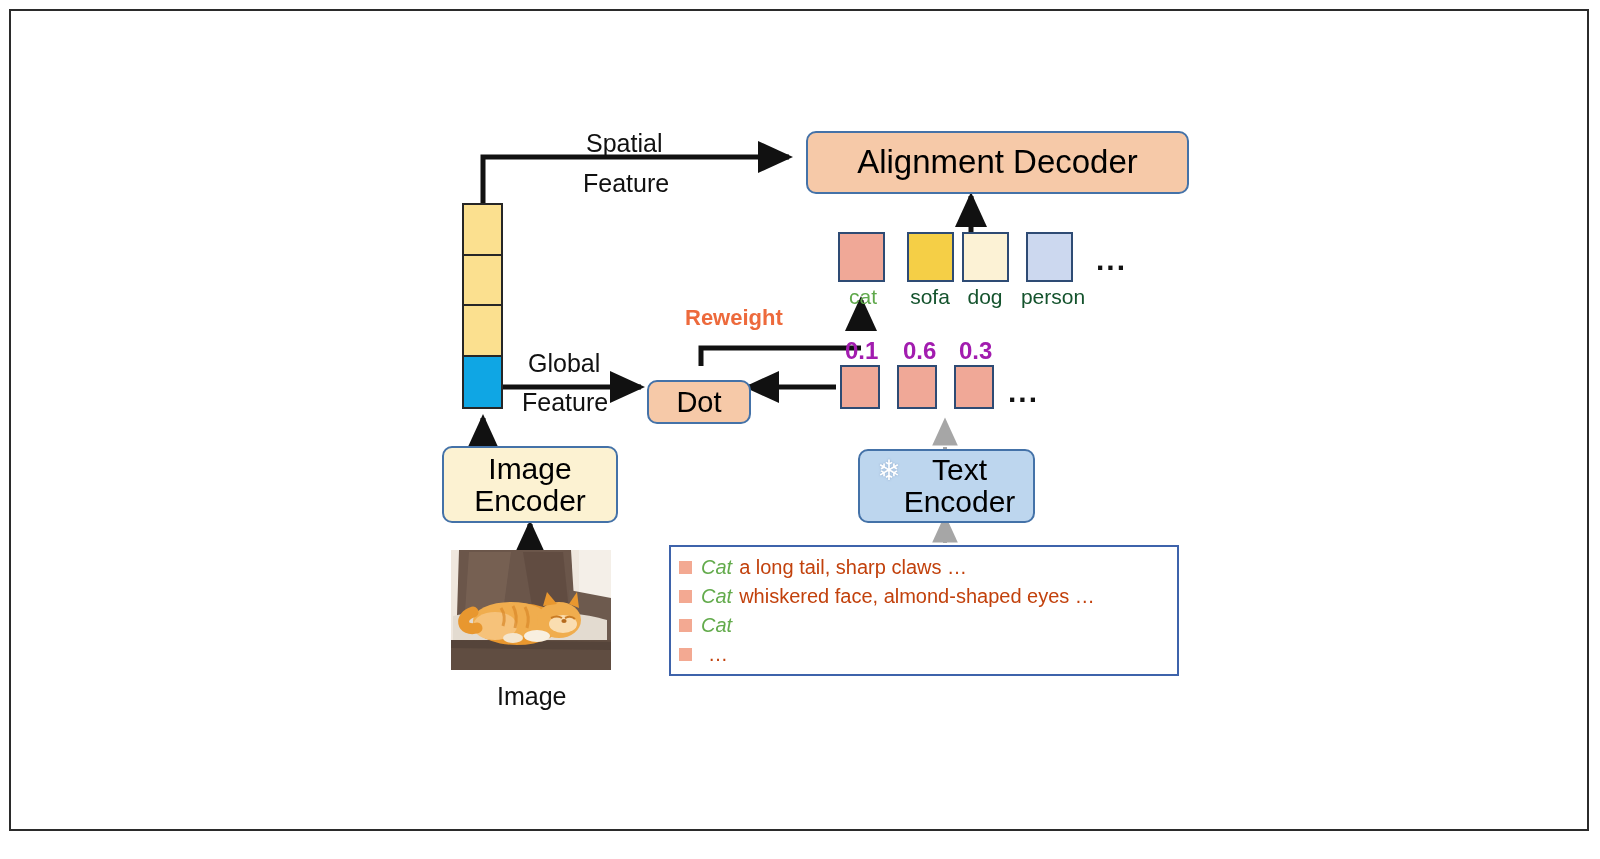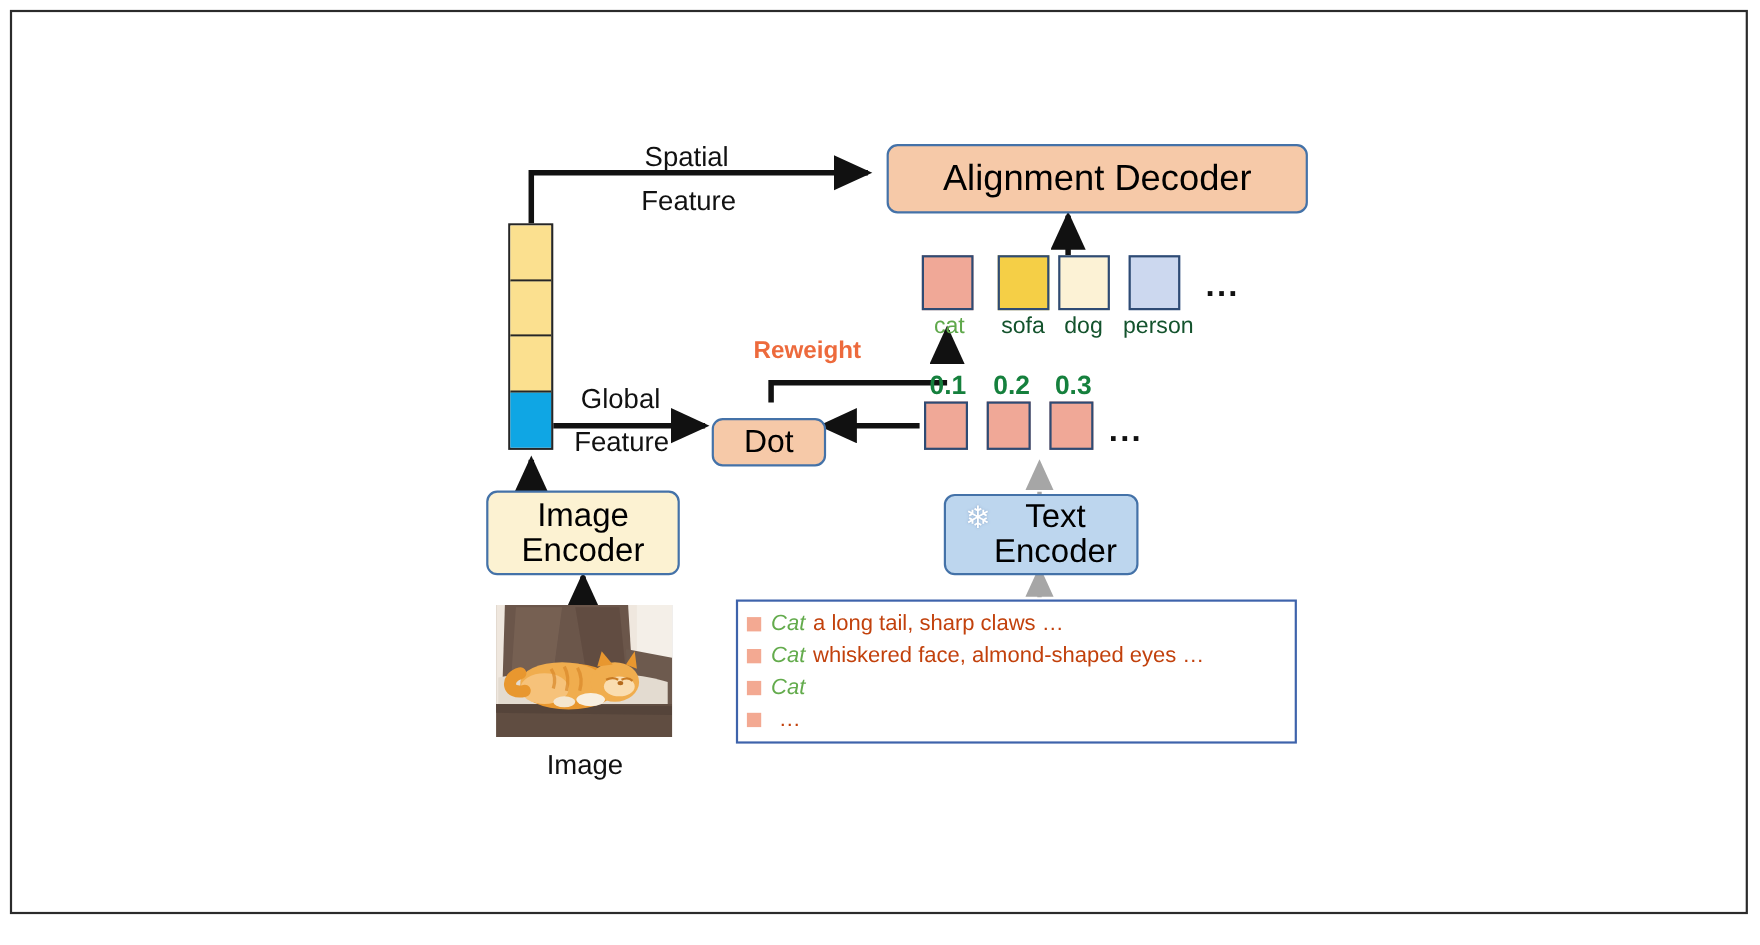"0.1" .scorelbl { color: #15803d -> #a21caf }
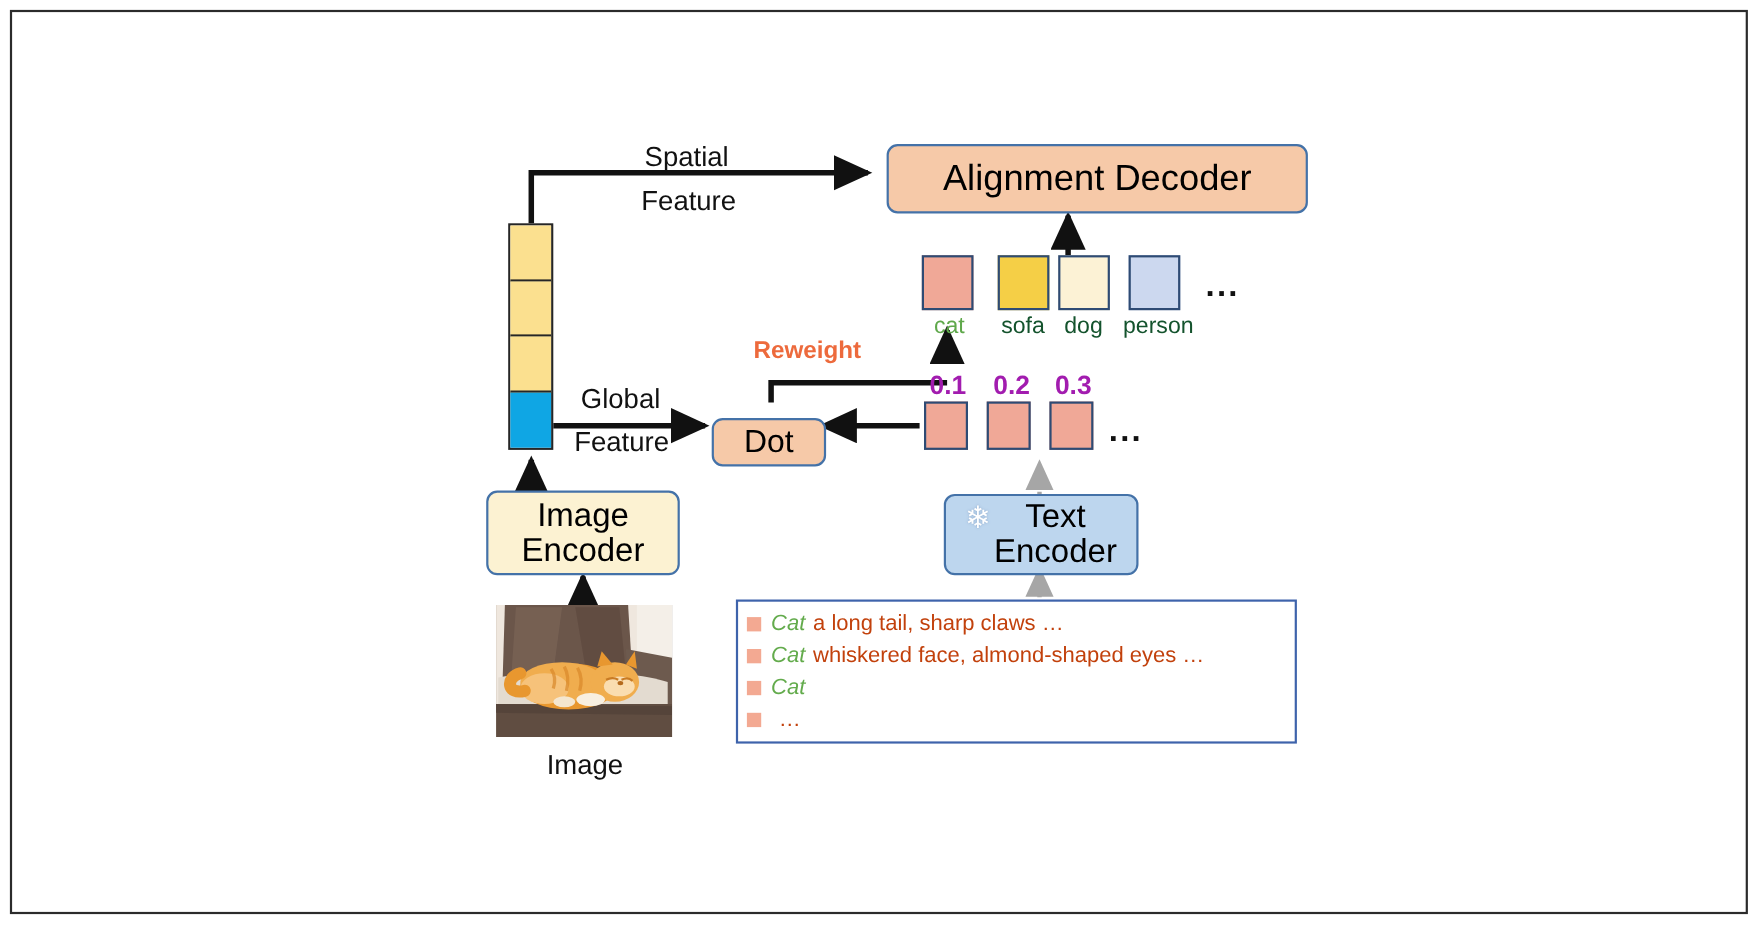"0.2" div.scorelbl { text: 0.2 -> 0.6 }
